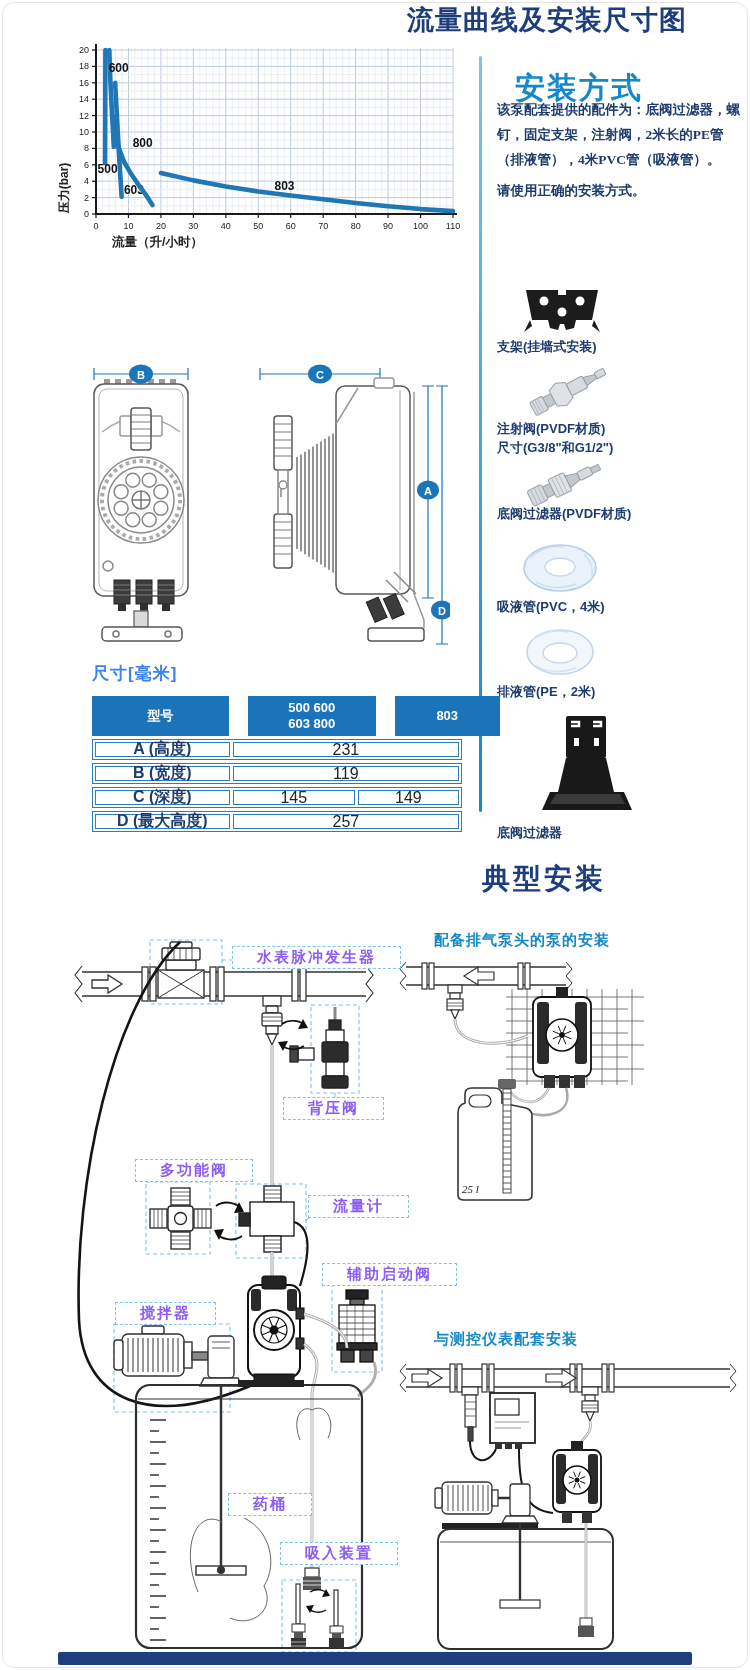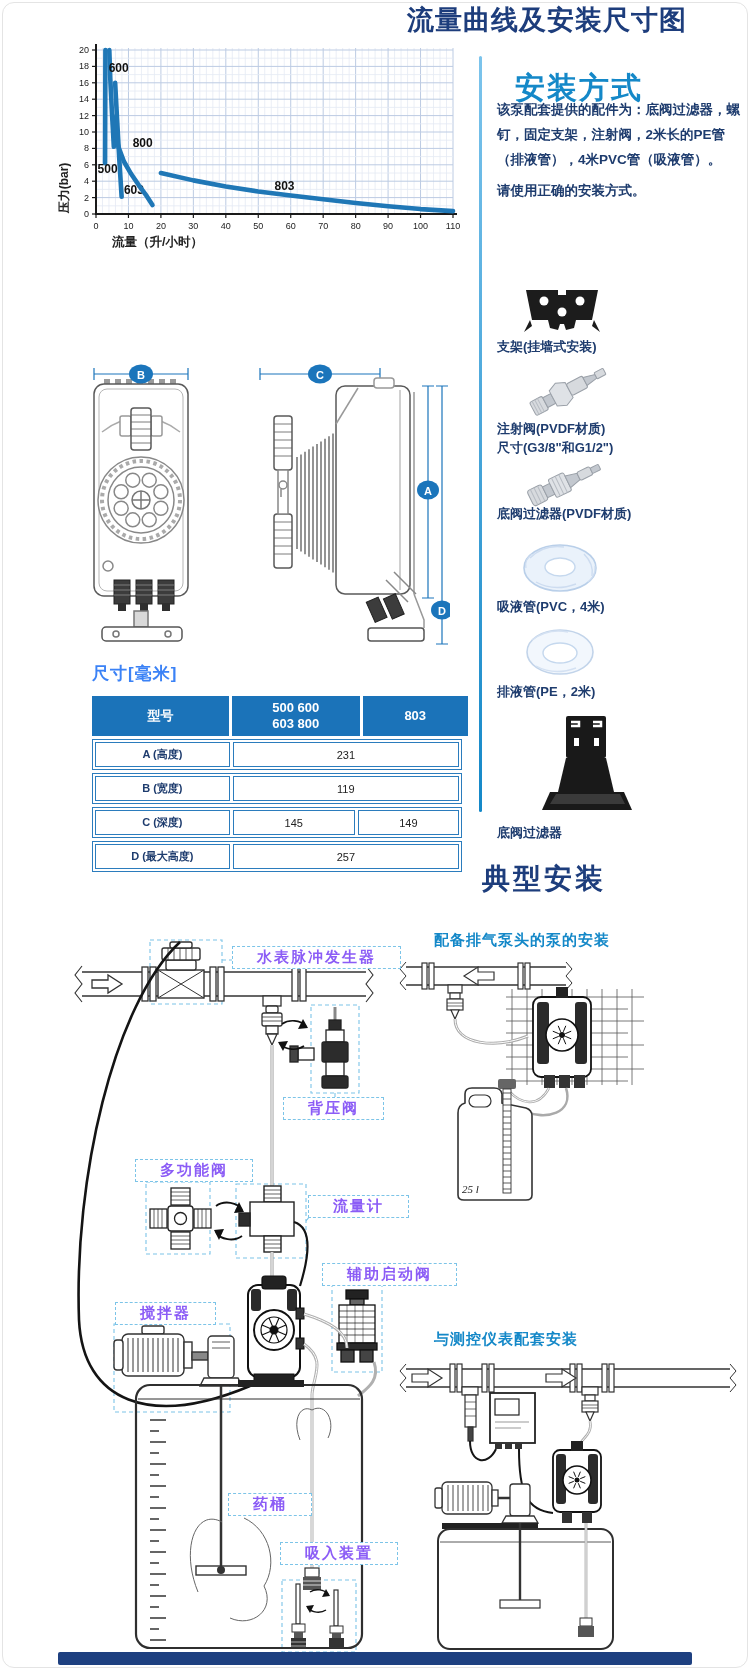"该泵配套提供的配件为：底阀过滤器，螺钉，固定支架，注射阀，2米长的PE管（排液管" .install-text { font-family: none -> Liberation Serif, serif }
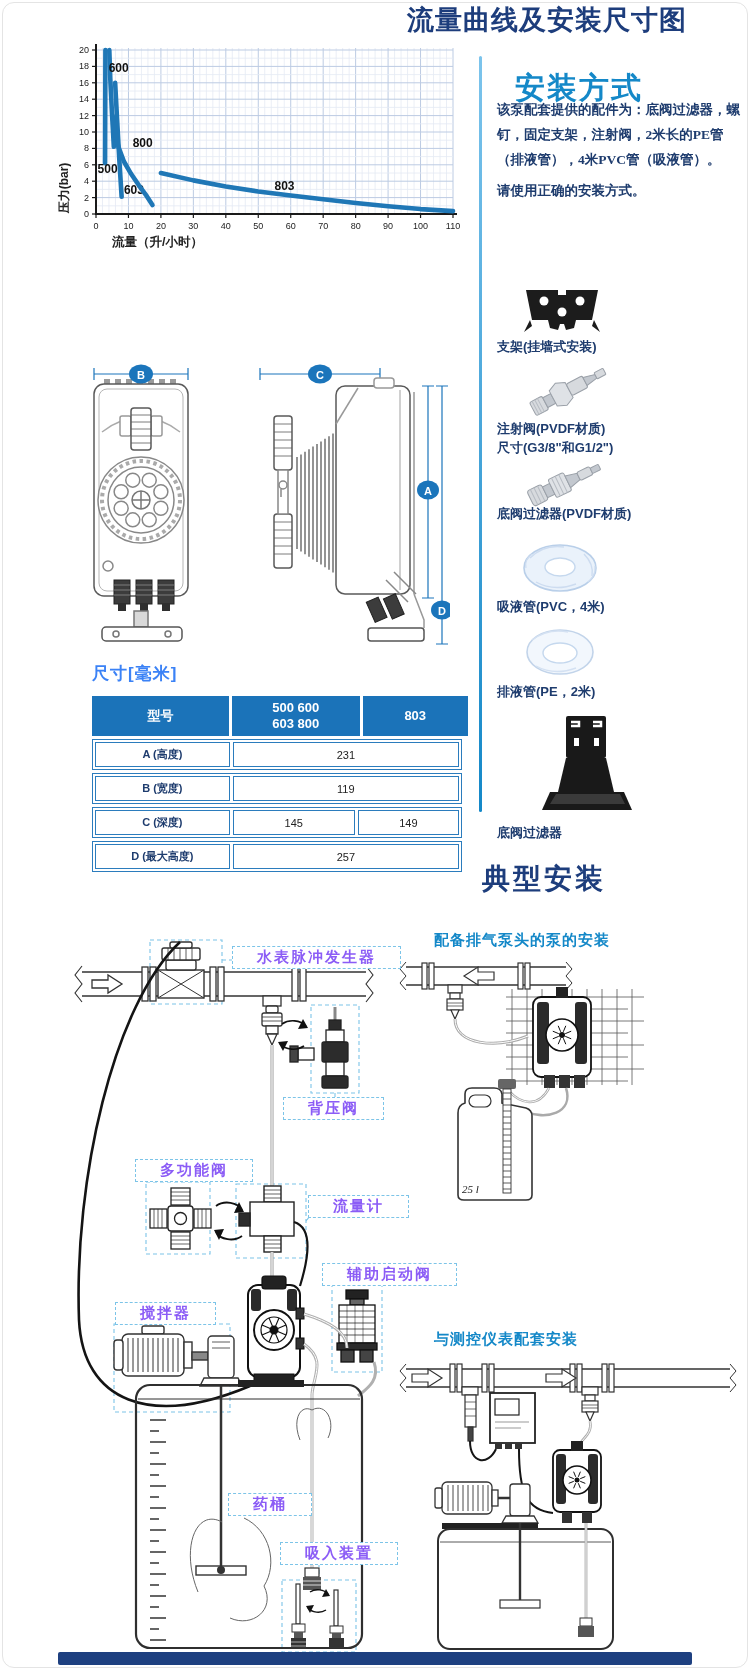"型号" .th-row { gap: 3px -> 19px }
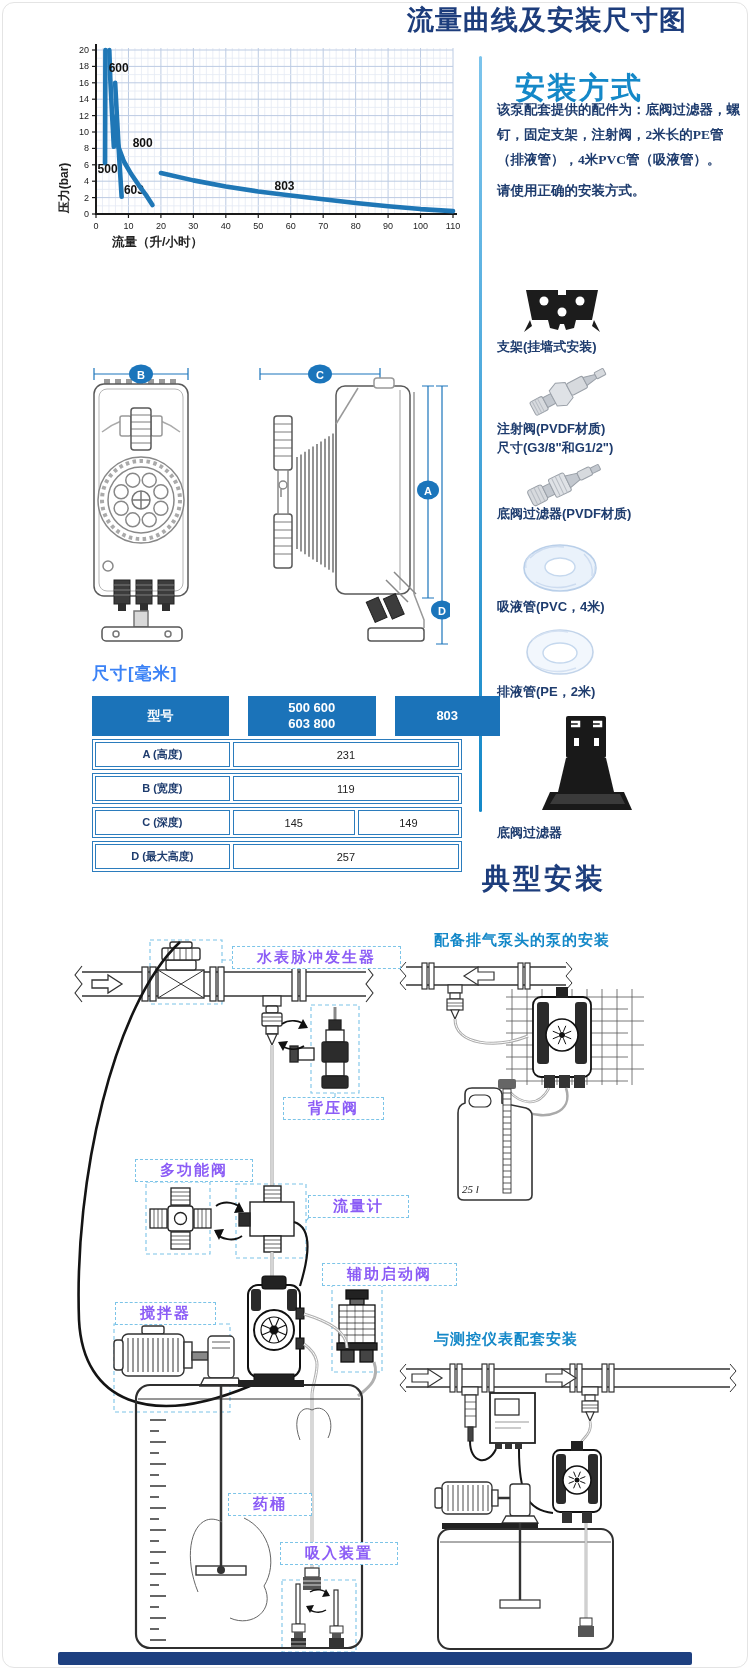"A (高度)" .td { font-size: 11px -> 16px; height: 25px -> 15px }
